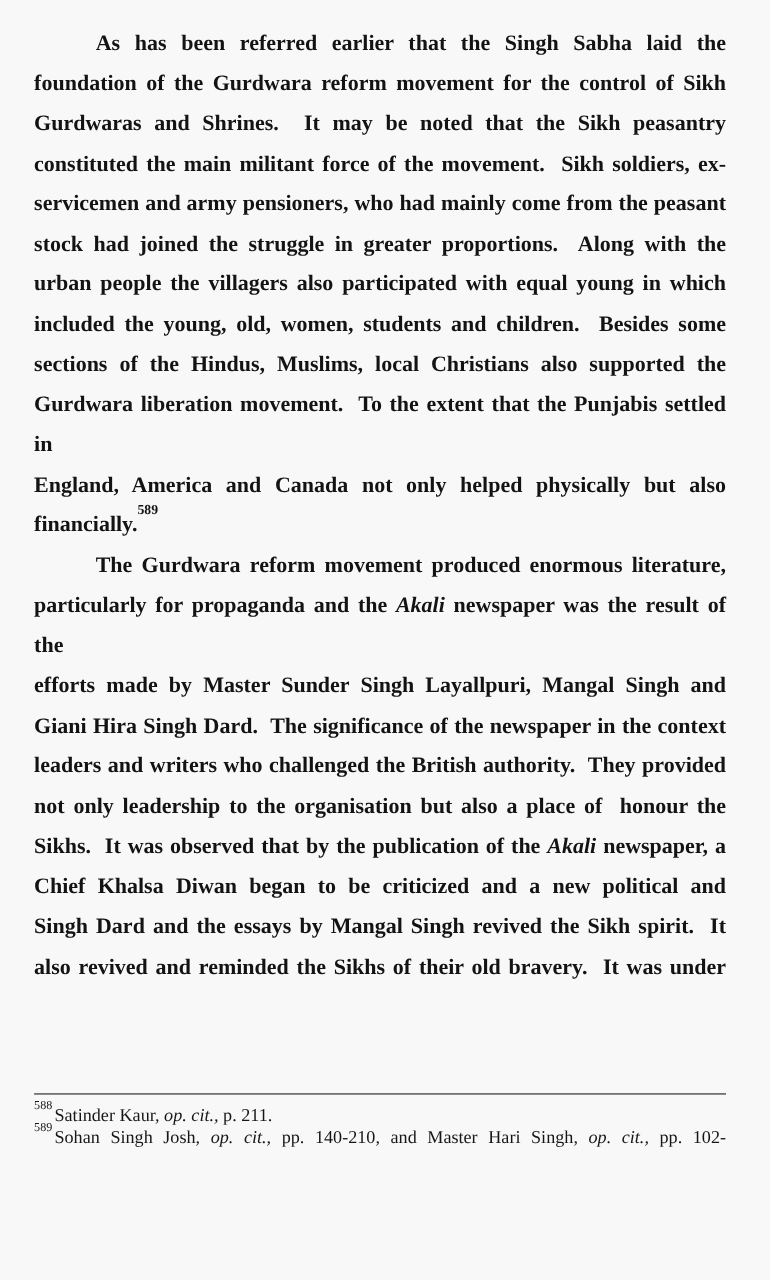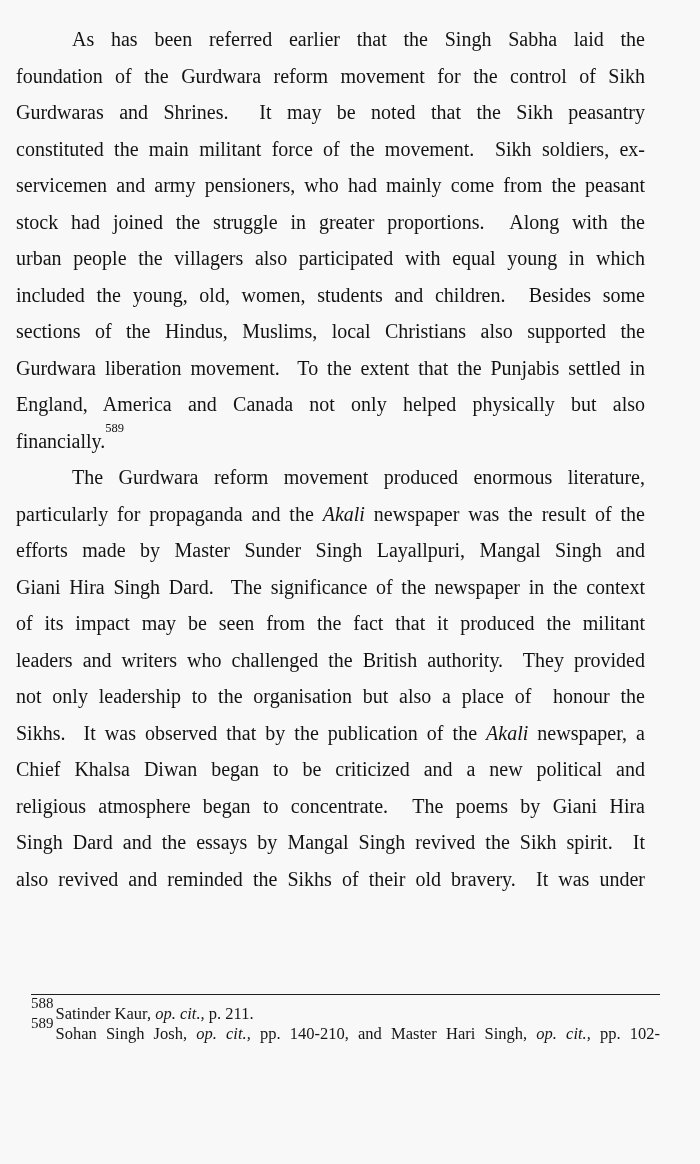"As has been referred earlier" .content { font-weight: none -> bold; left: 16px -> 31px }
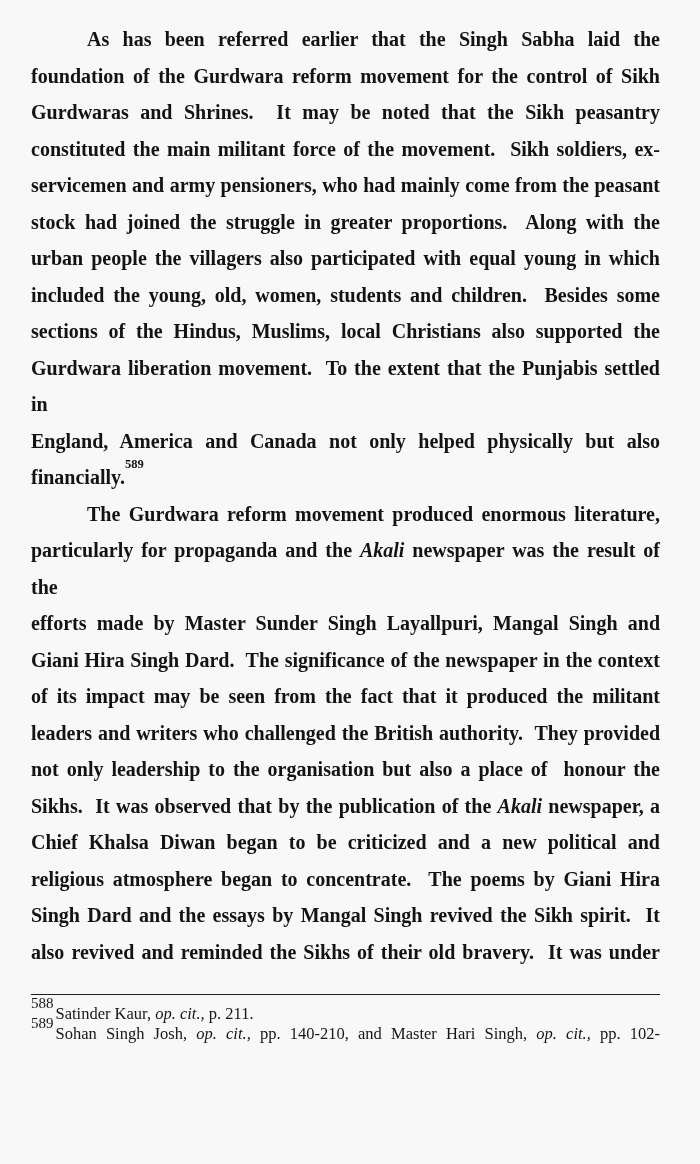"of its impact may be" div.line { html: <div>of its impact may be seen from the fact that it produced the militant</div> -> none }
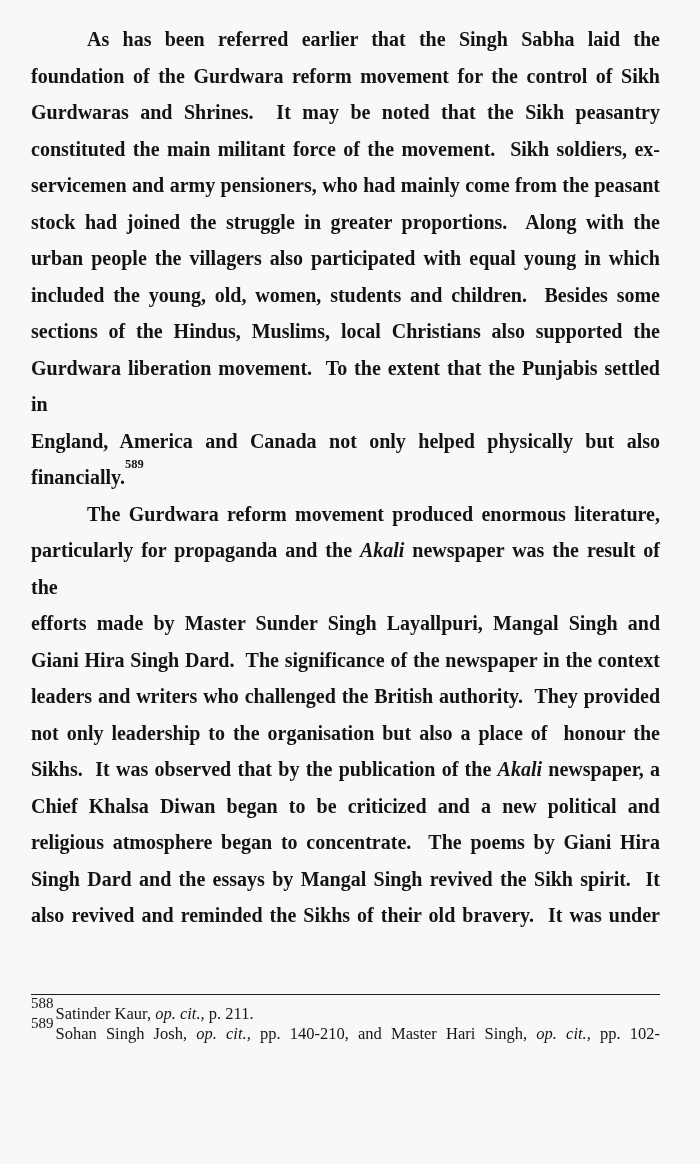"religious atmosphere began to" div.line { html: <div>religious atmosphere began to concentrate.&nbsp; The poems by Giani Hira</div> -> none }
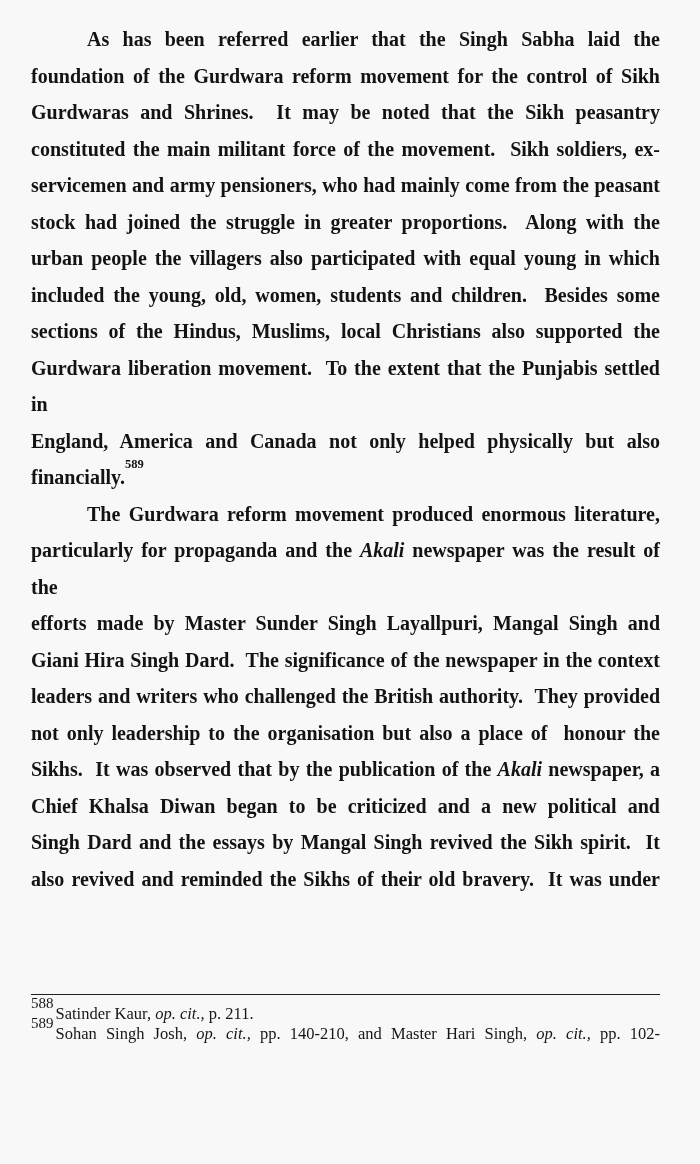"588" .footnote sup { font-size: 15px -> 11px }
